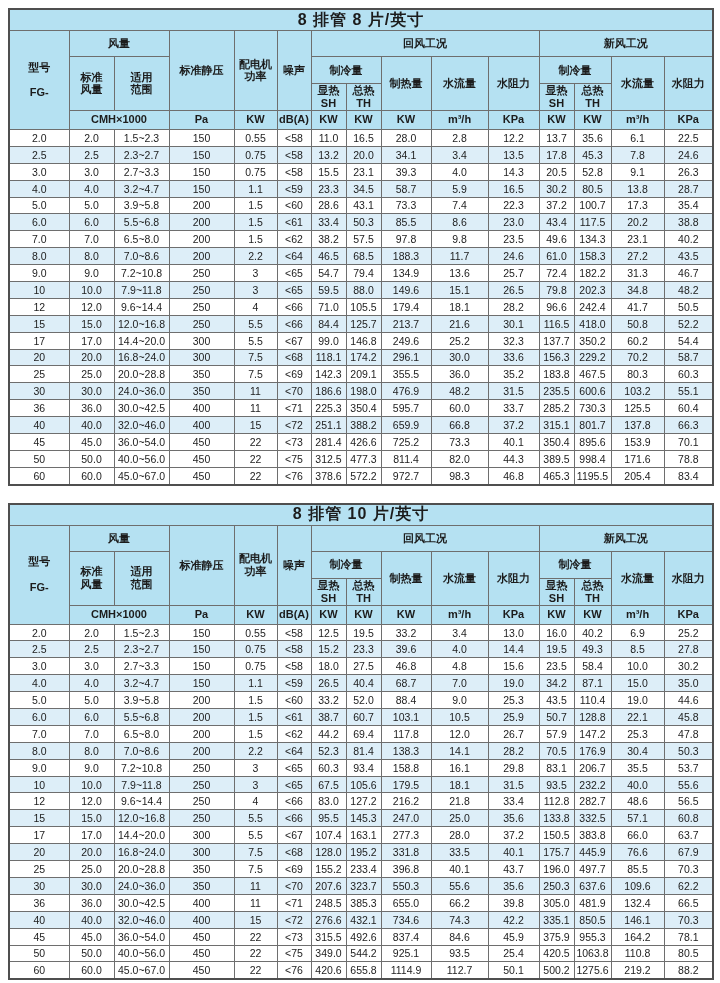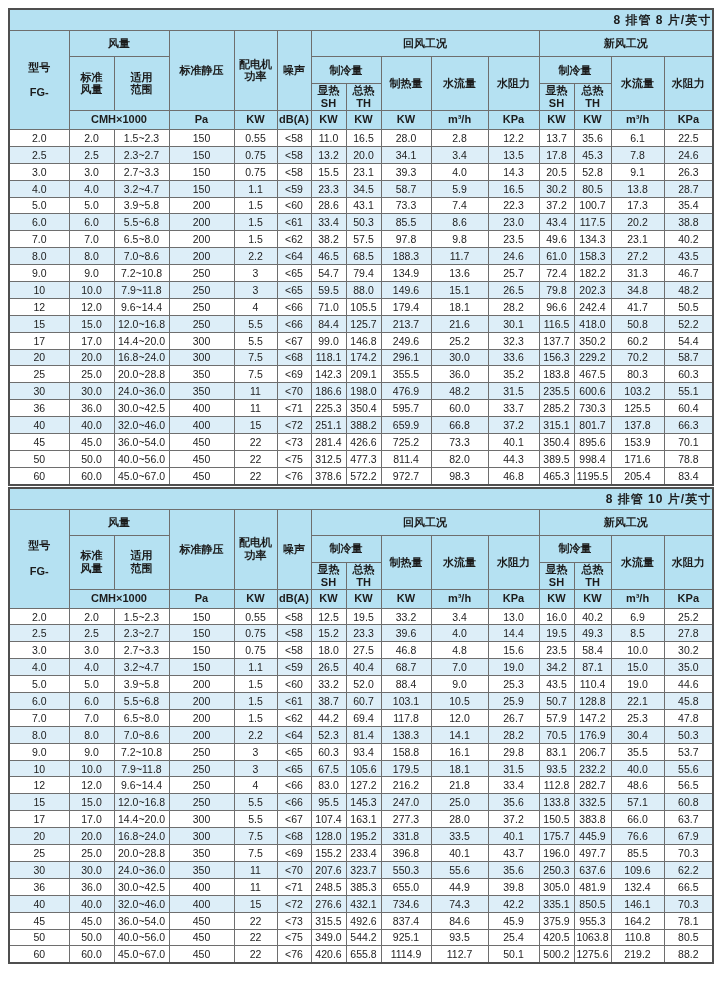"8 排管 8 片/英寸" tr.title-row th { font-size: 12px -> 16px; text-align: right -> none }
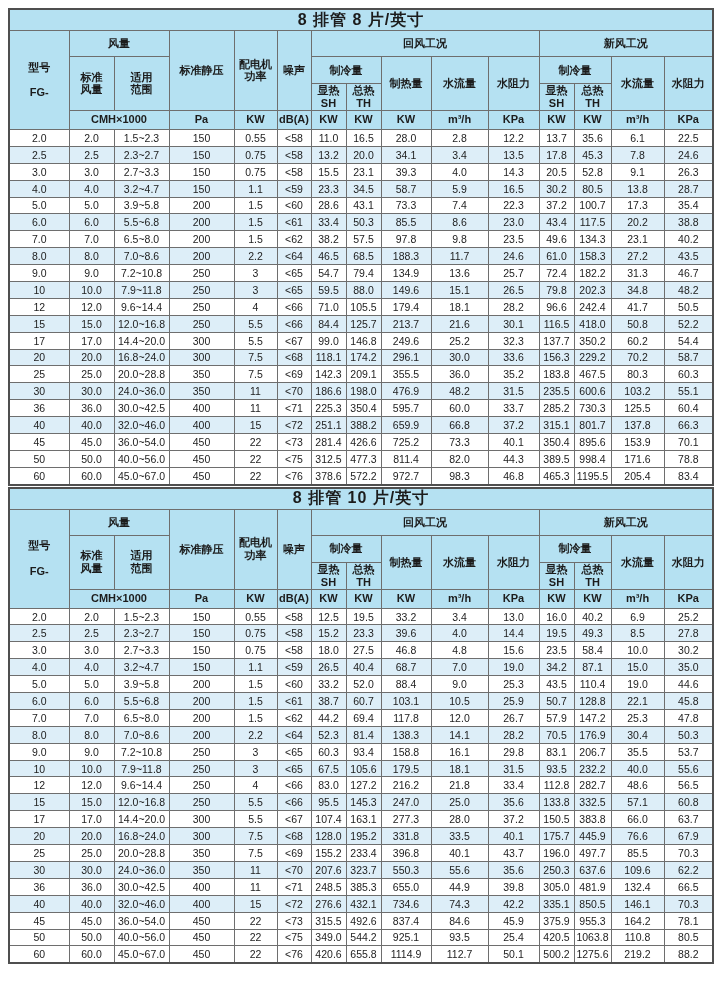"8 排管 10 片/英寸" table.spec + table.spec { margin-top: 1px -> 17px }
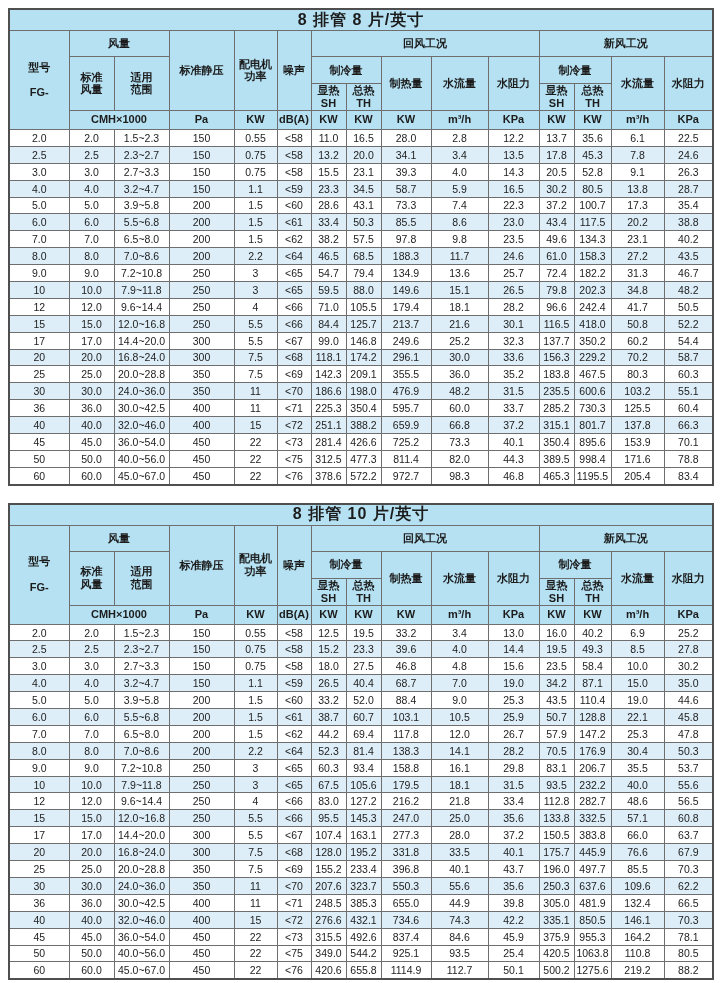"44.9" td { text: 44.9 -> 66.2 }
